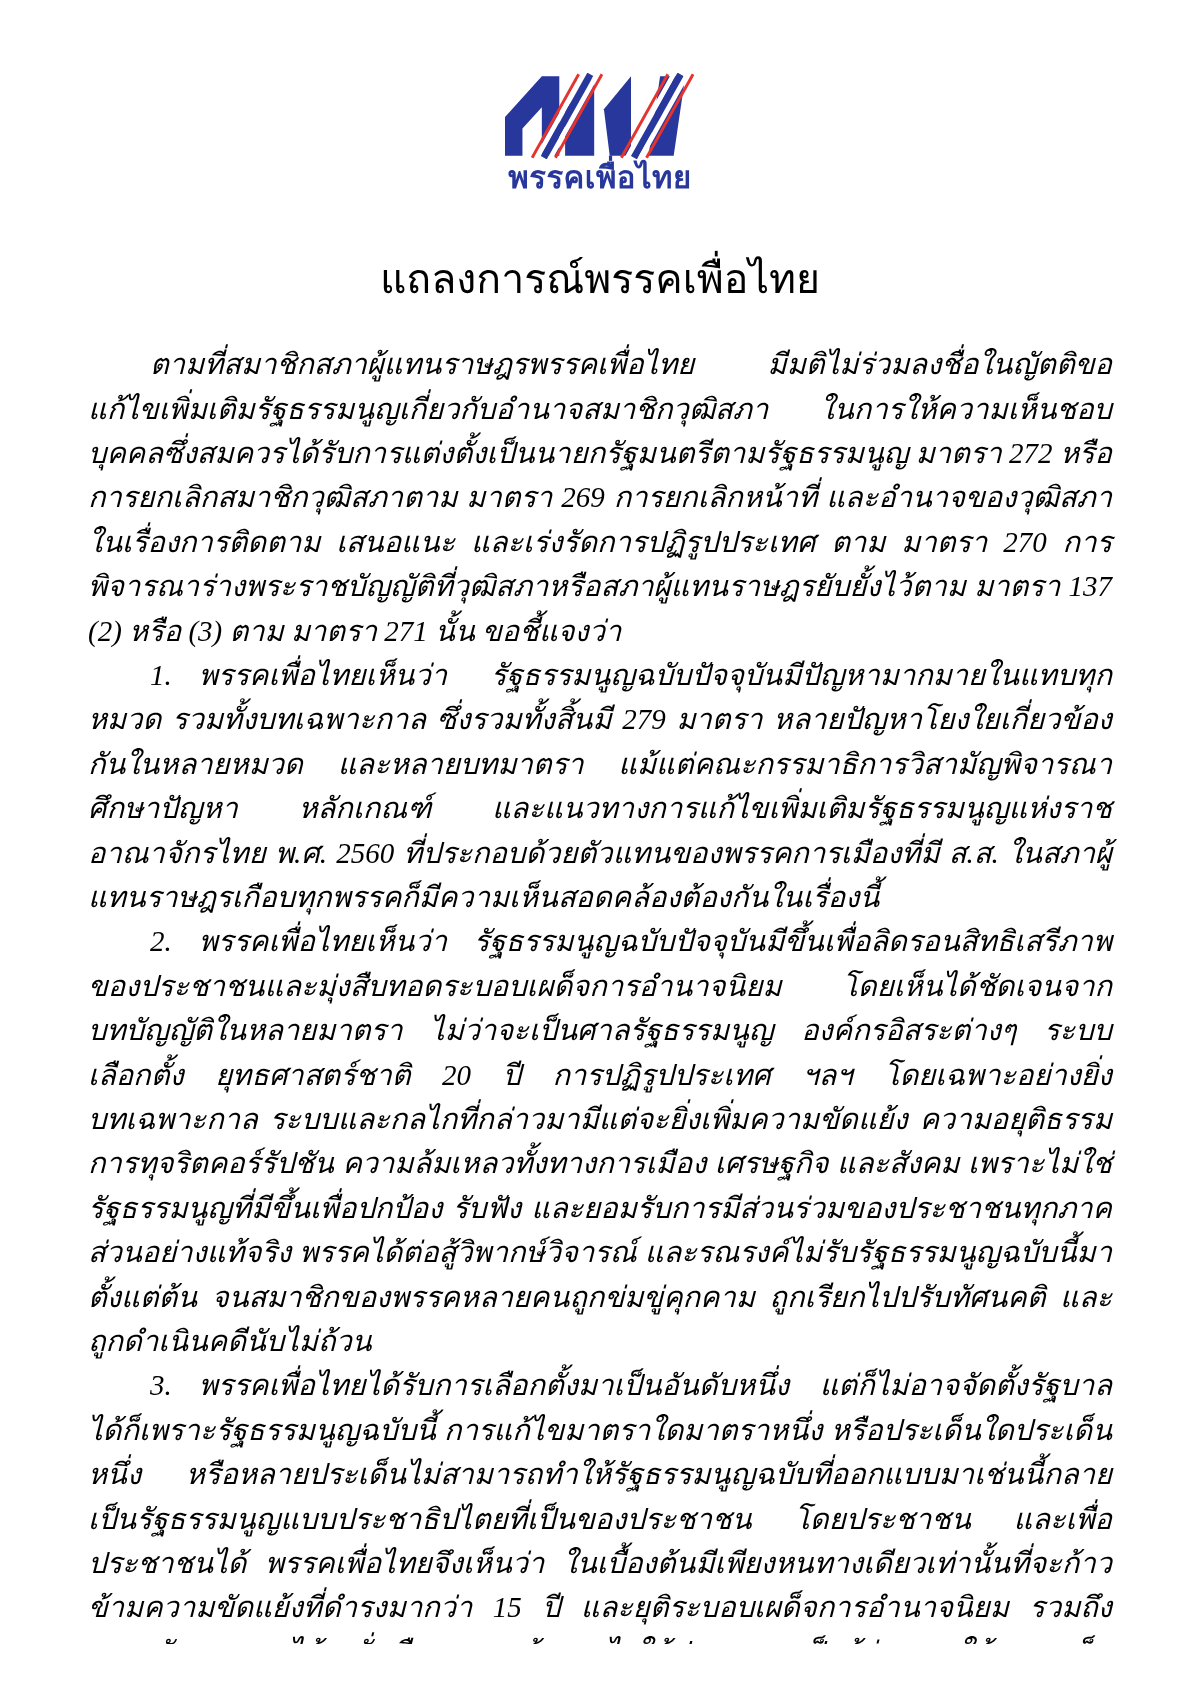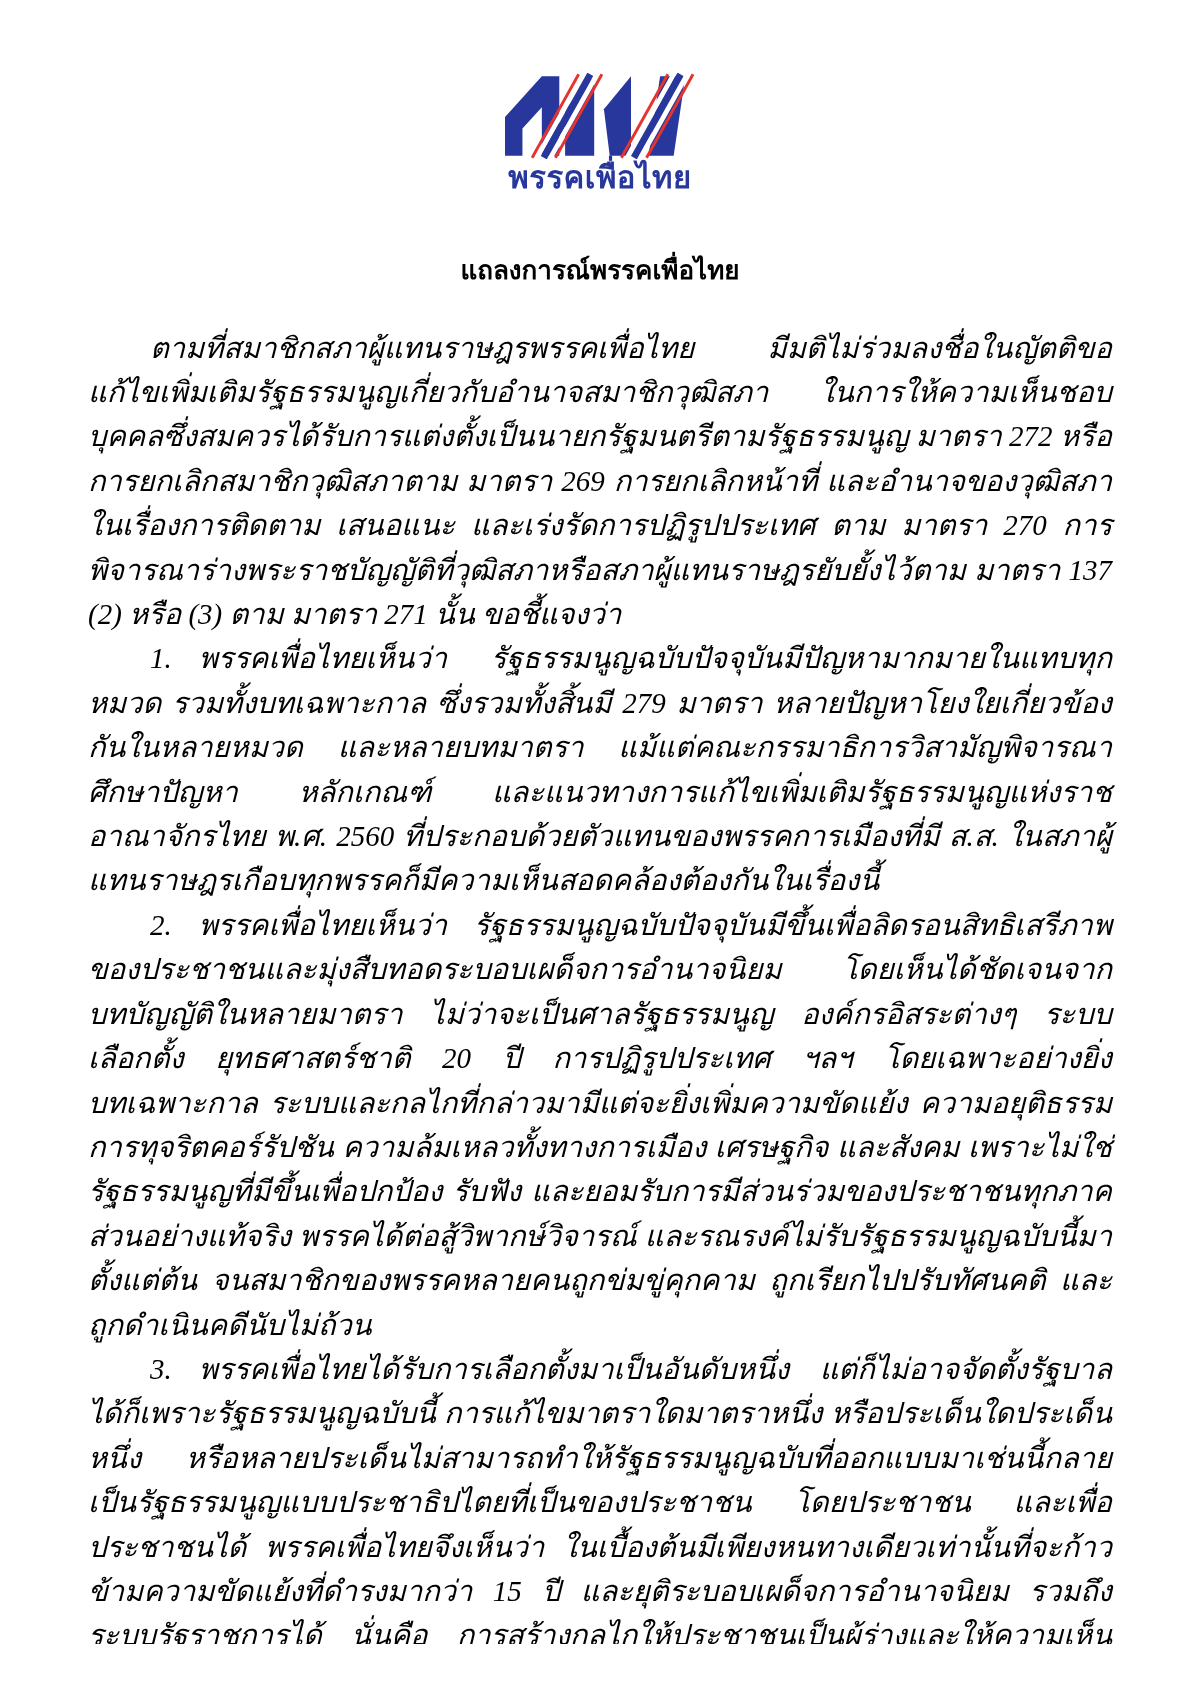"แถลงการณ์พรรคเพื่อไทย" .doc-title { font-size: 26px -> 41px; font-weight: 700 -> 400 }
